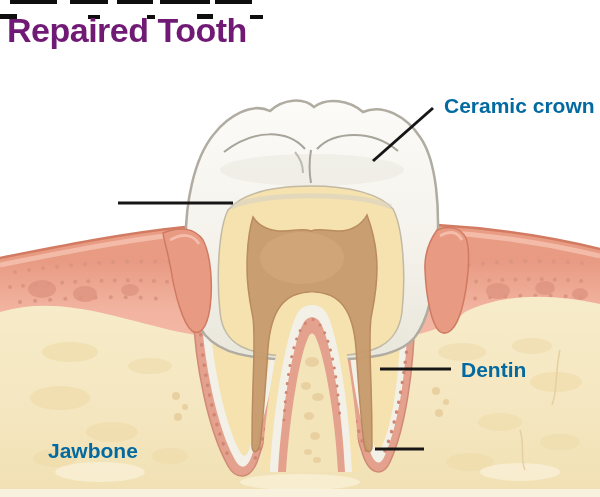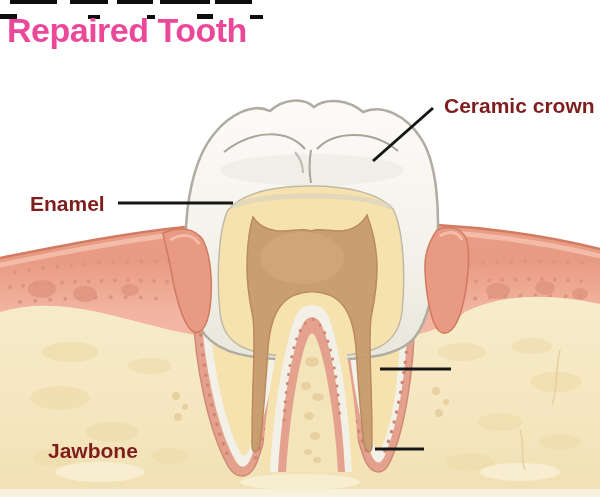"Repaired Tooth" .title { color: #ec4899 -> #701a75 }
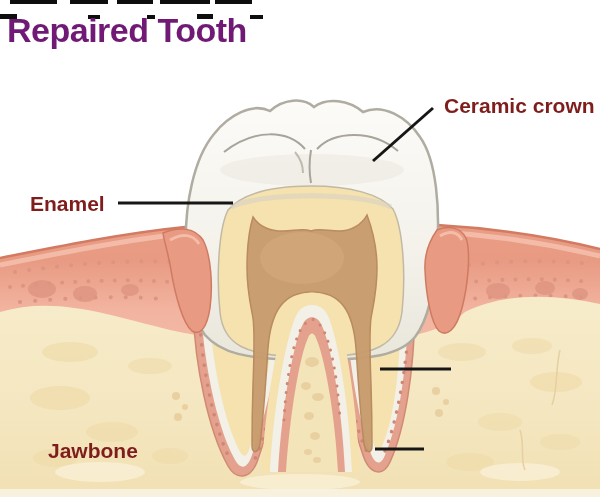"Ceramic crown" .lbl { color: #7f1d1d -> #0369a1 }
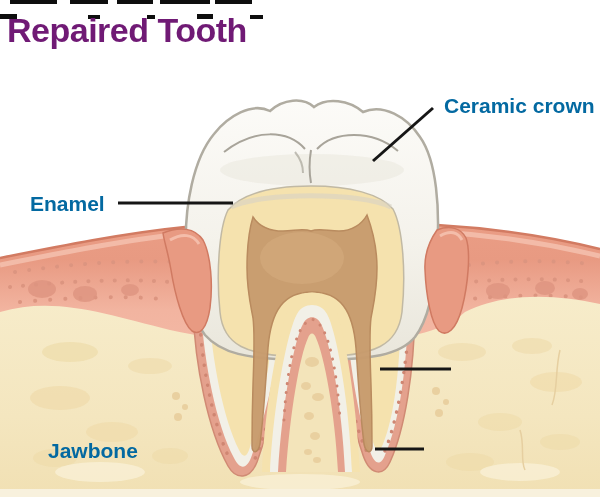"Enamel" div.lbl { html: <div>Enamel</div> -> none }
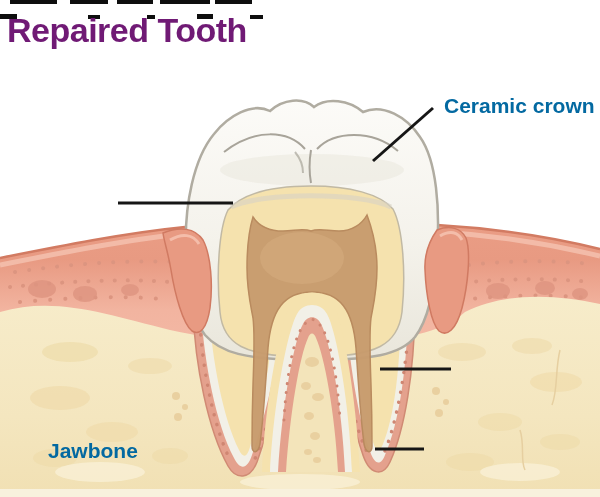"Dentin" div.lbl { html: none -> <div>Dentin</div> }
